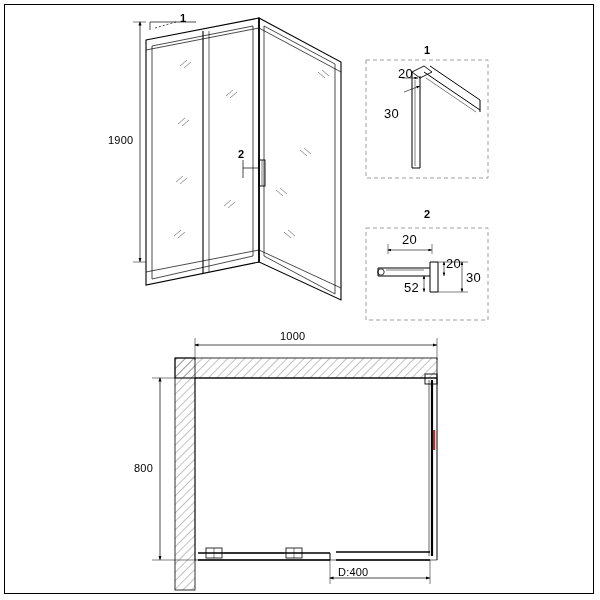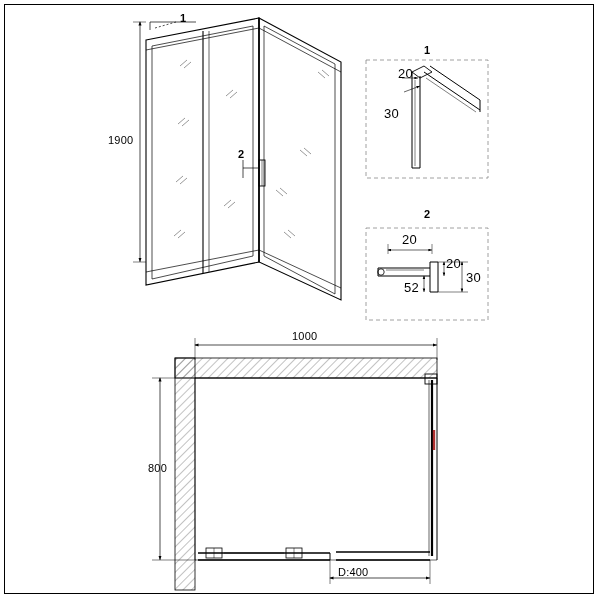"1000" div.lbl { left: 292px -> 280px }
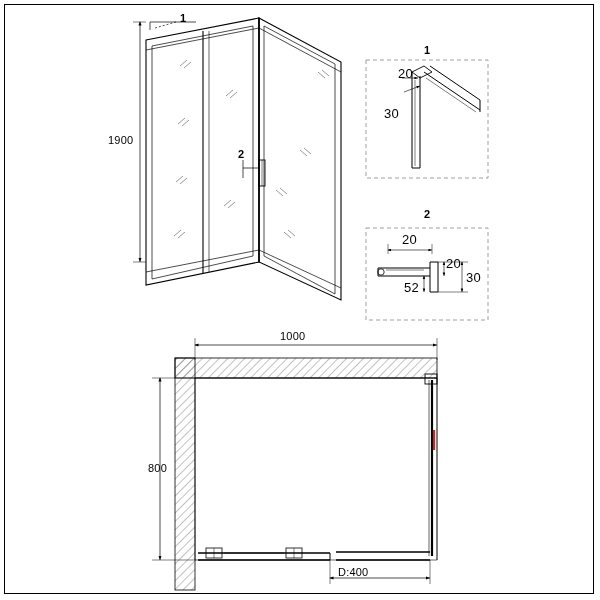"800" div.lbl { left: 148px -> 134px }
